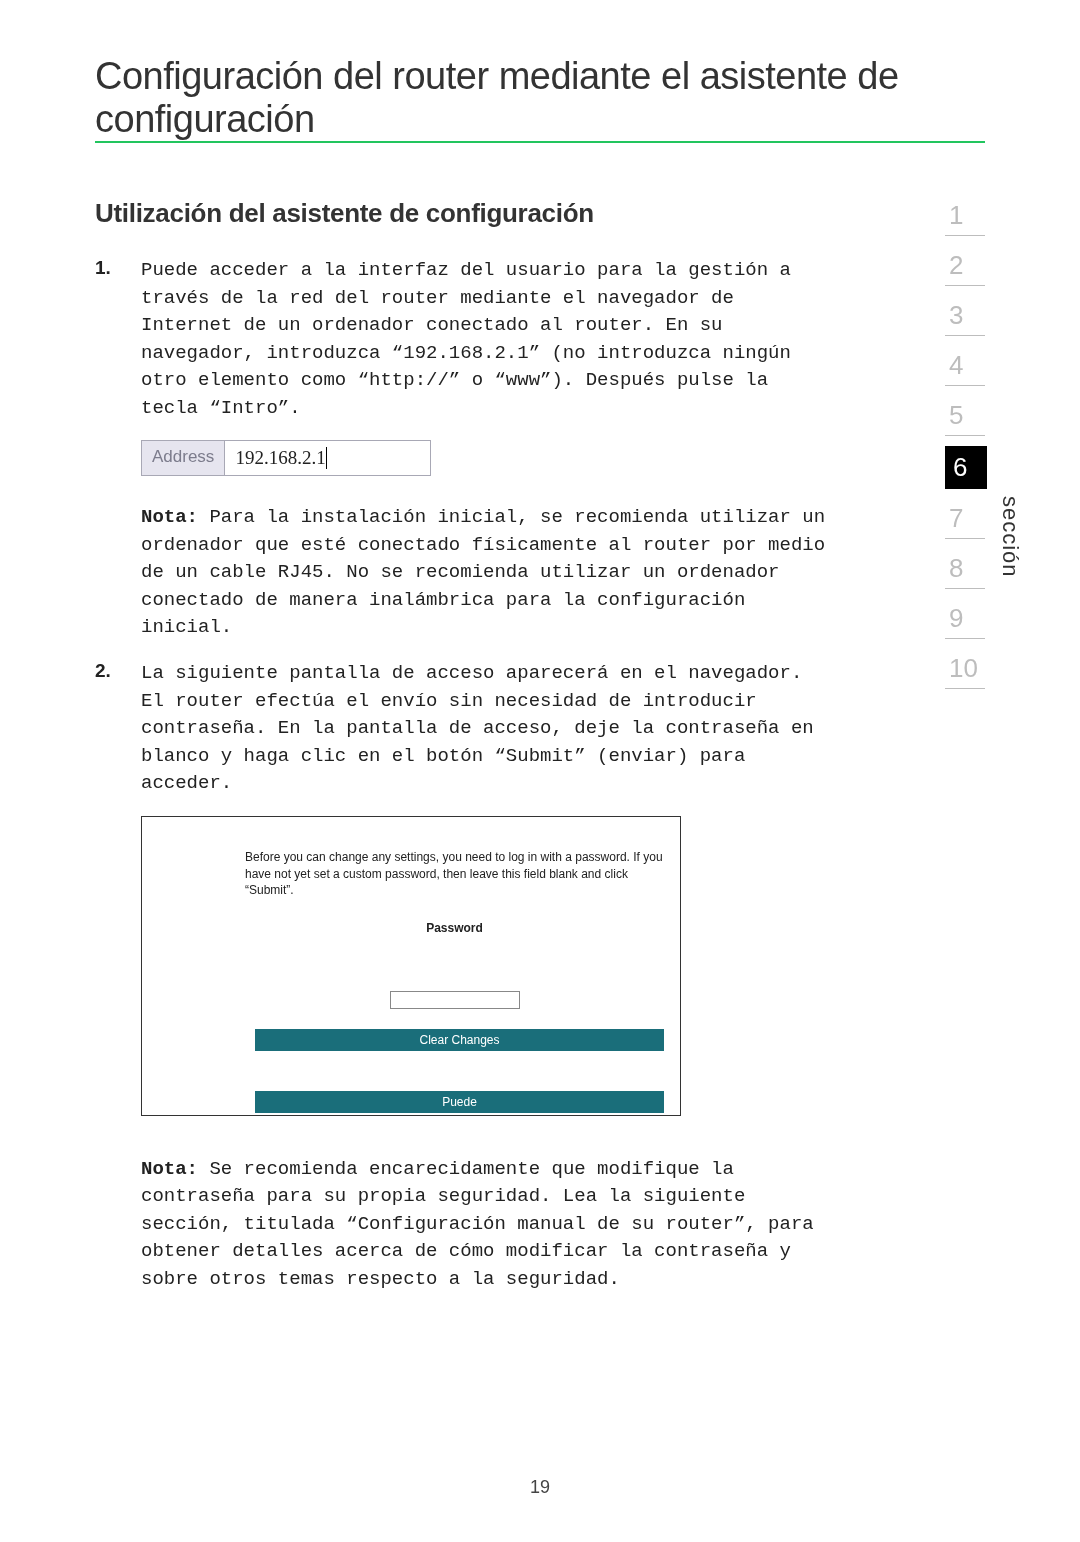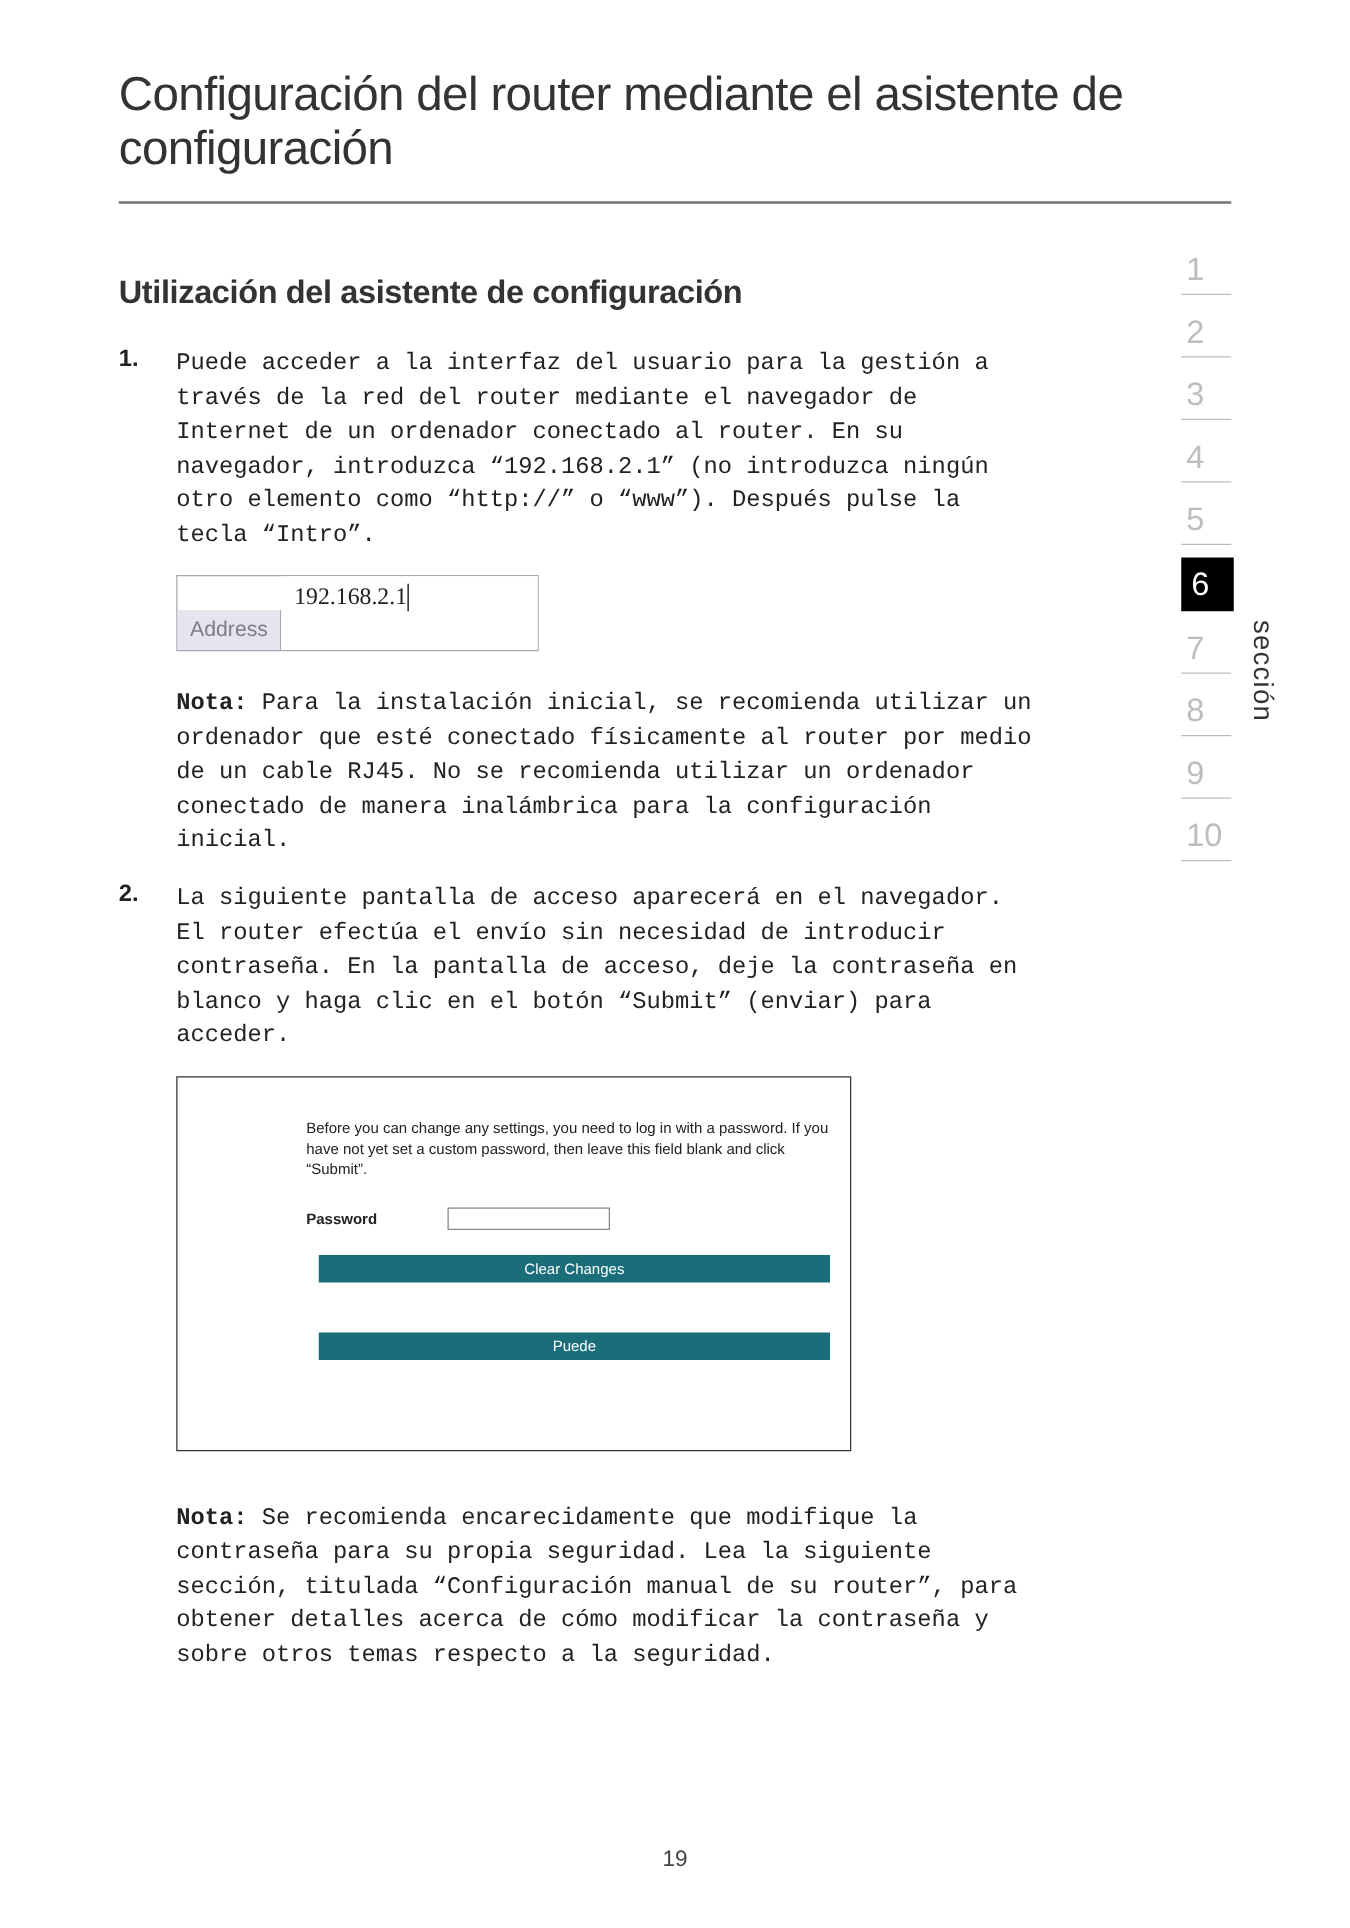"Configuración del router mediante el" h1.title { border-bottom: 2px solid #737373 -> 2px solid #22c55e; padding-bottom: 20px -> 0 }
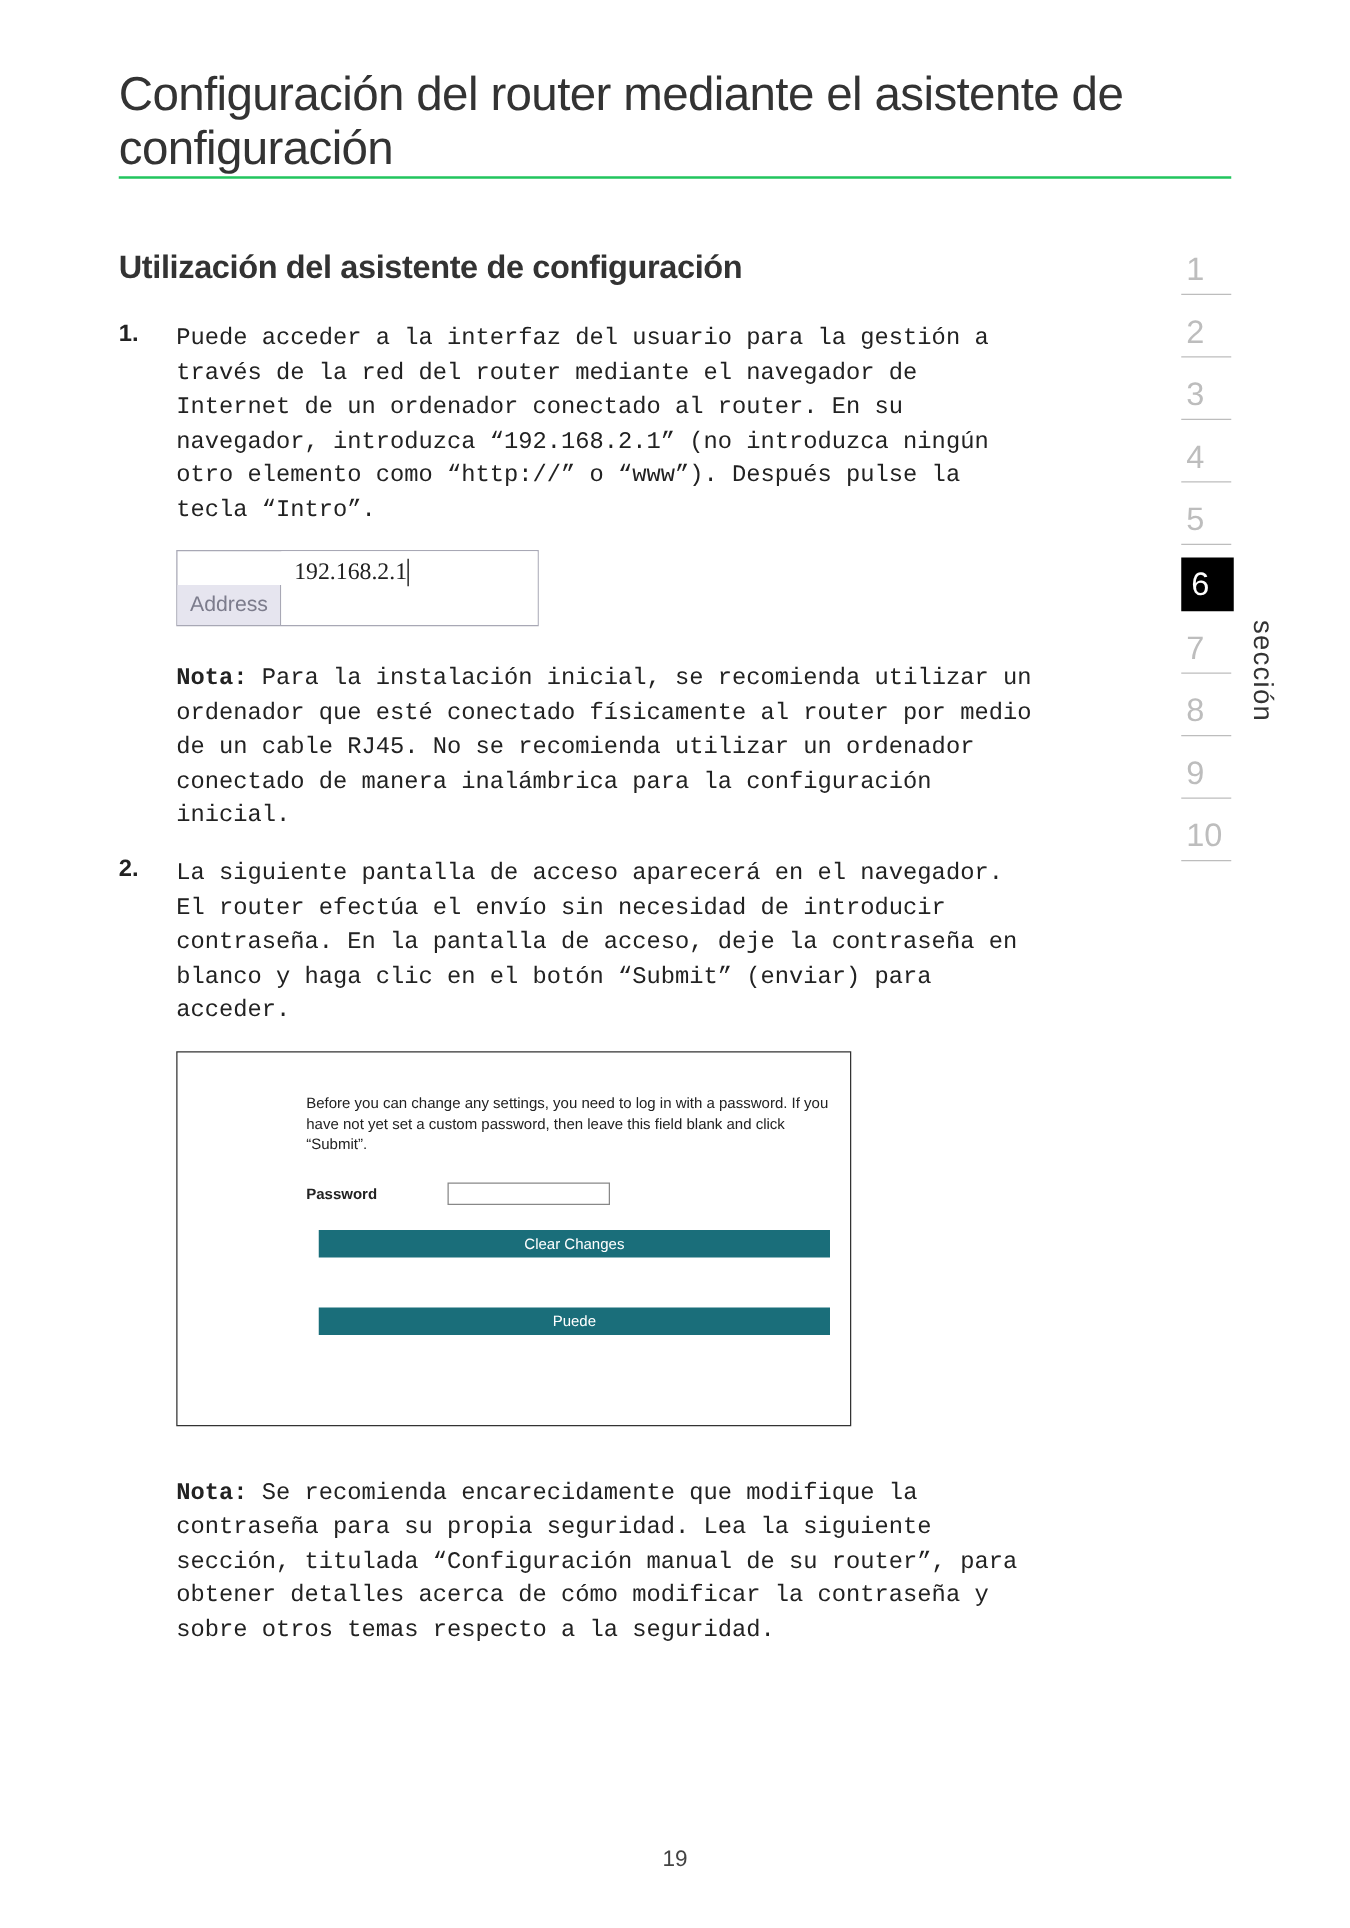"Address" .addr-label { margin-top: 27px -> none }
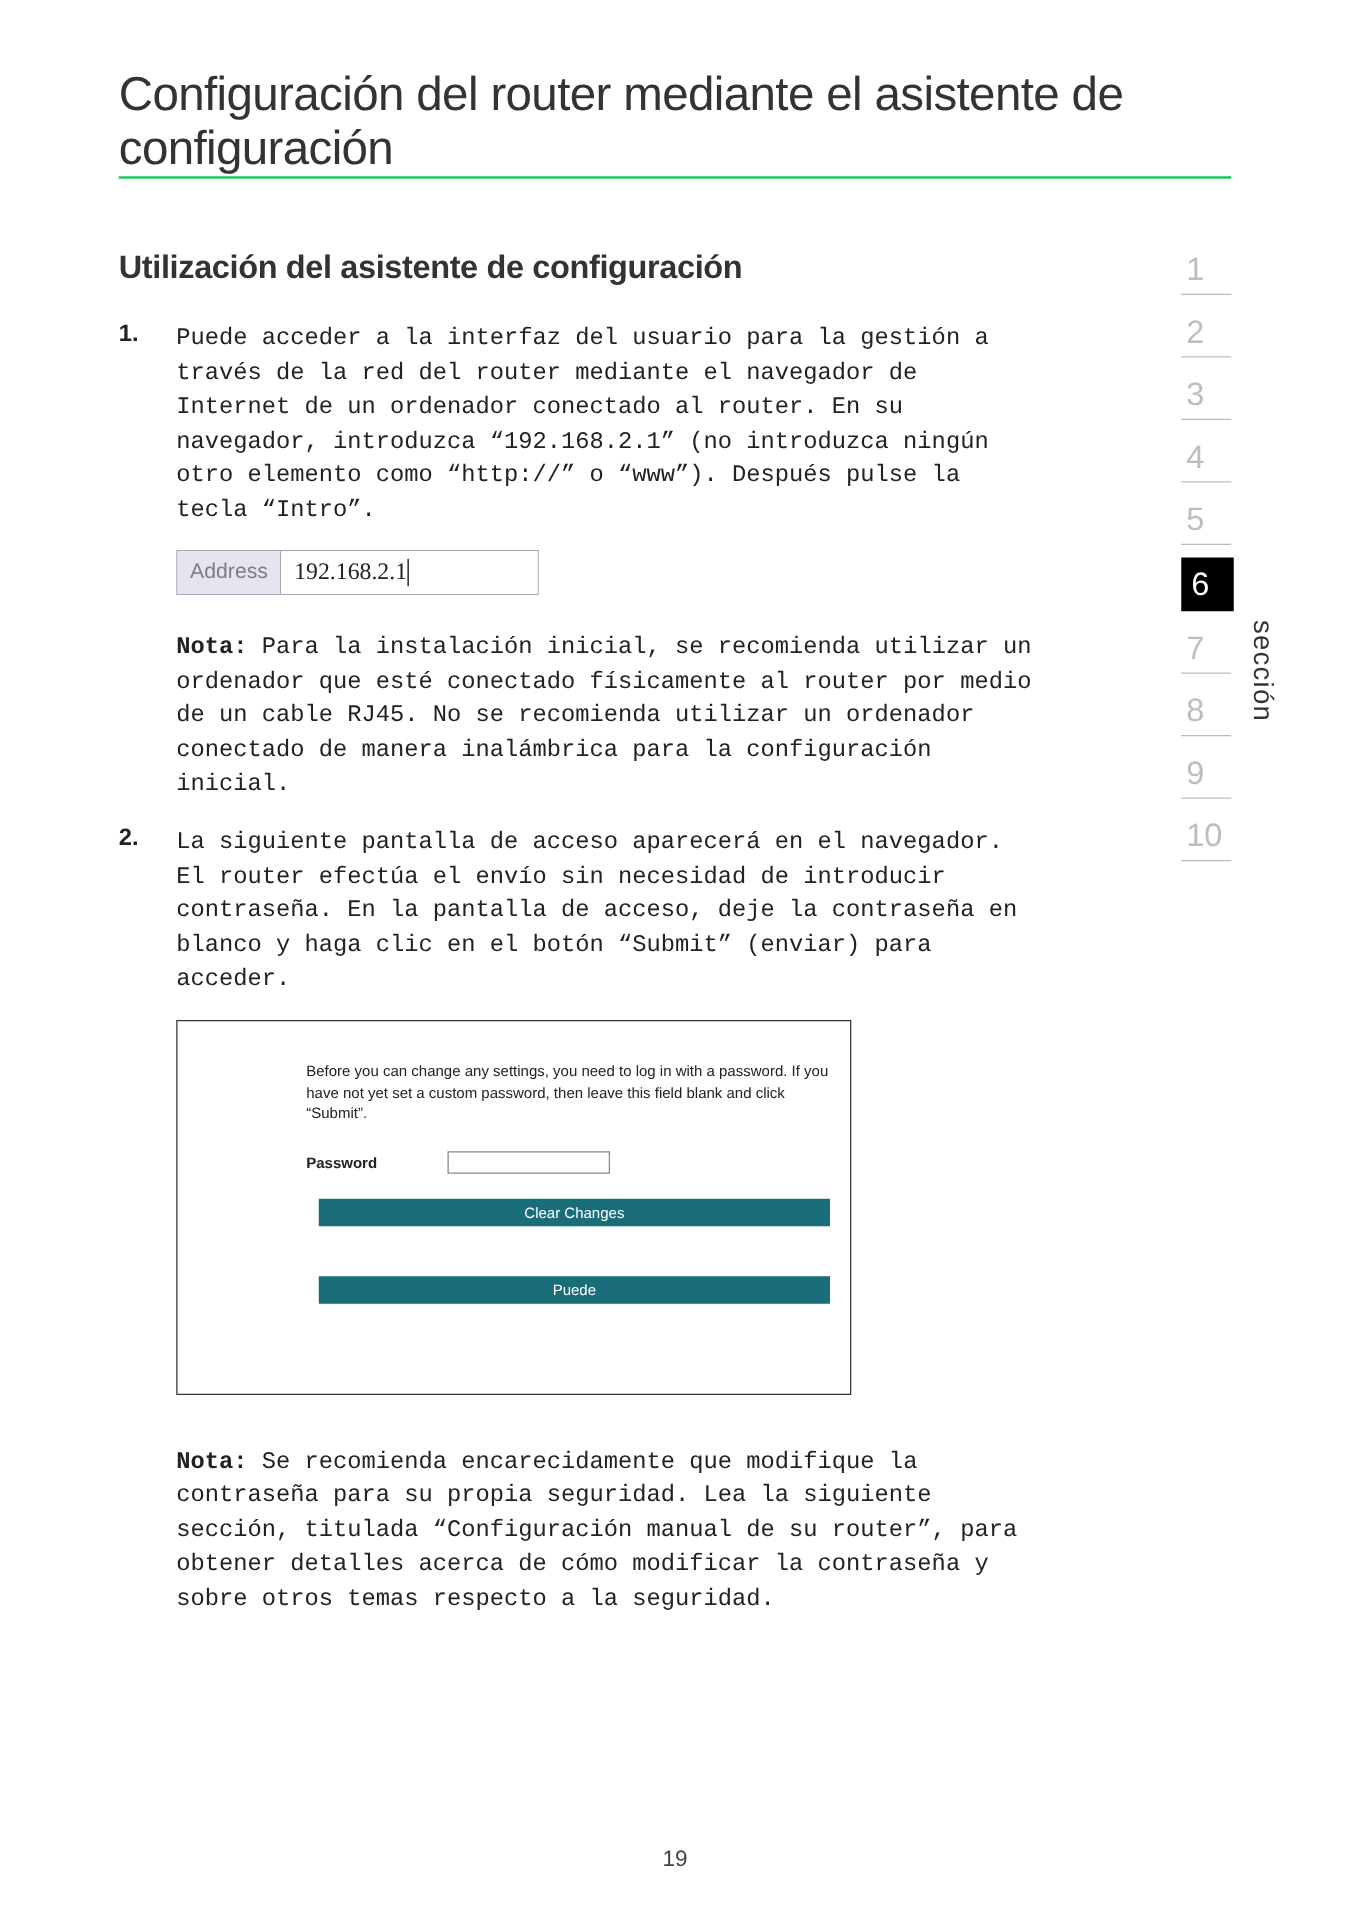"Password" .login-pw-row { flex-direction: none -> column }
